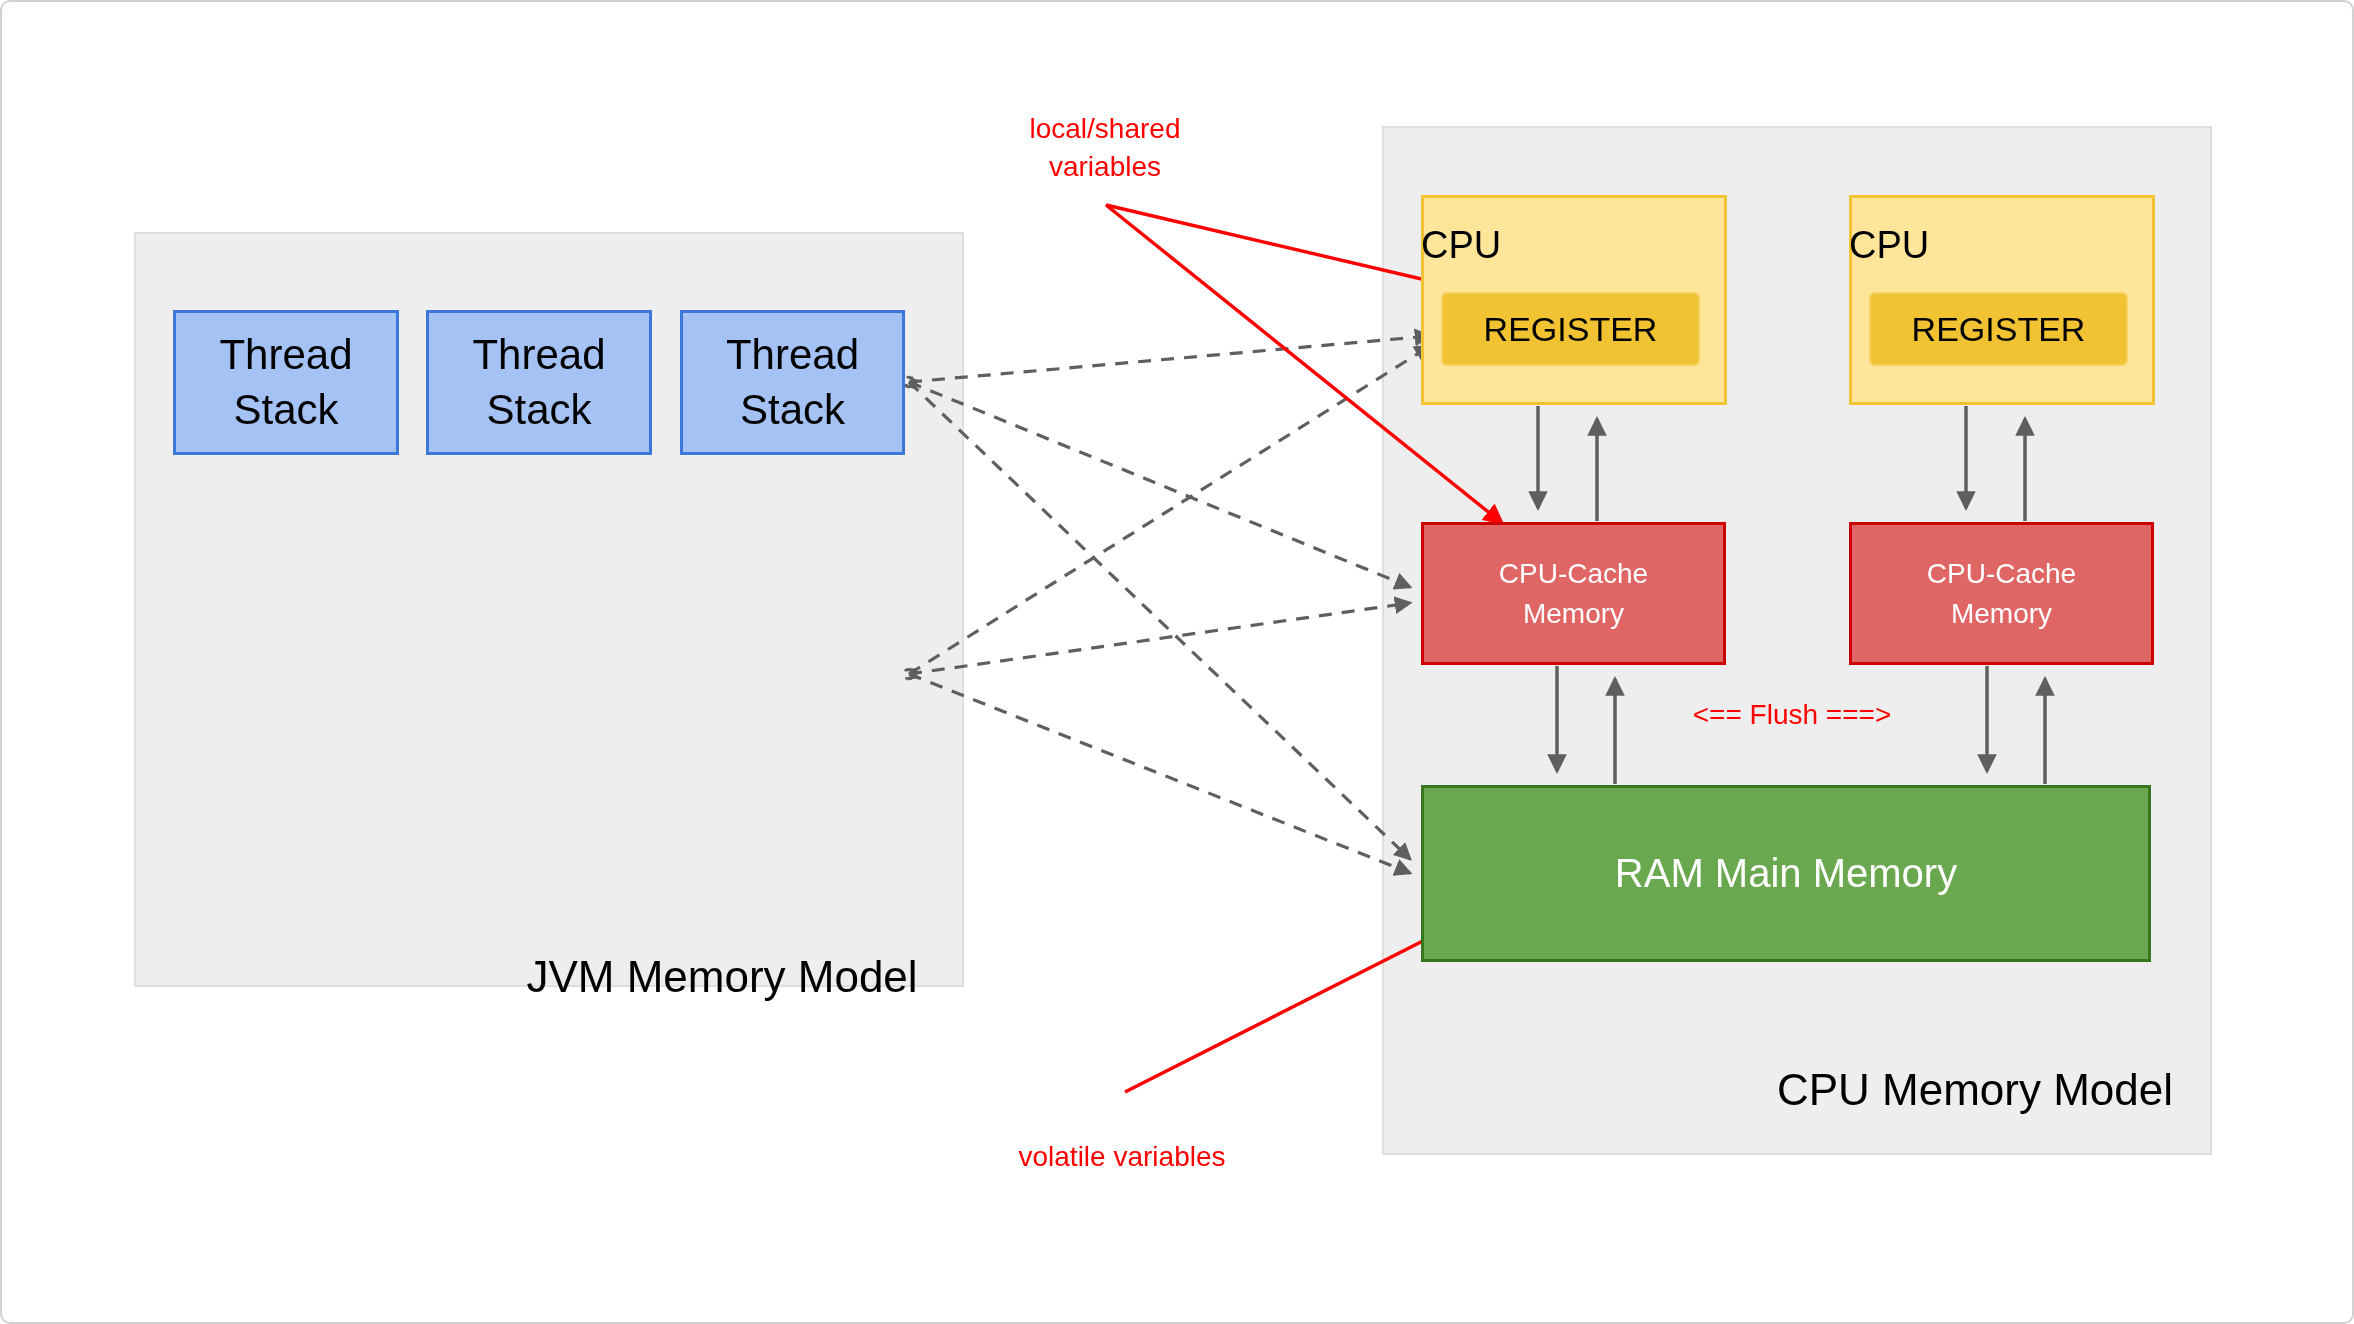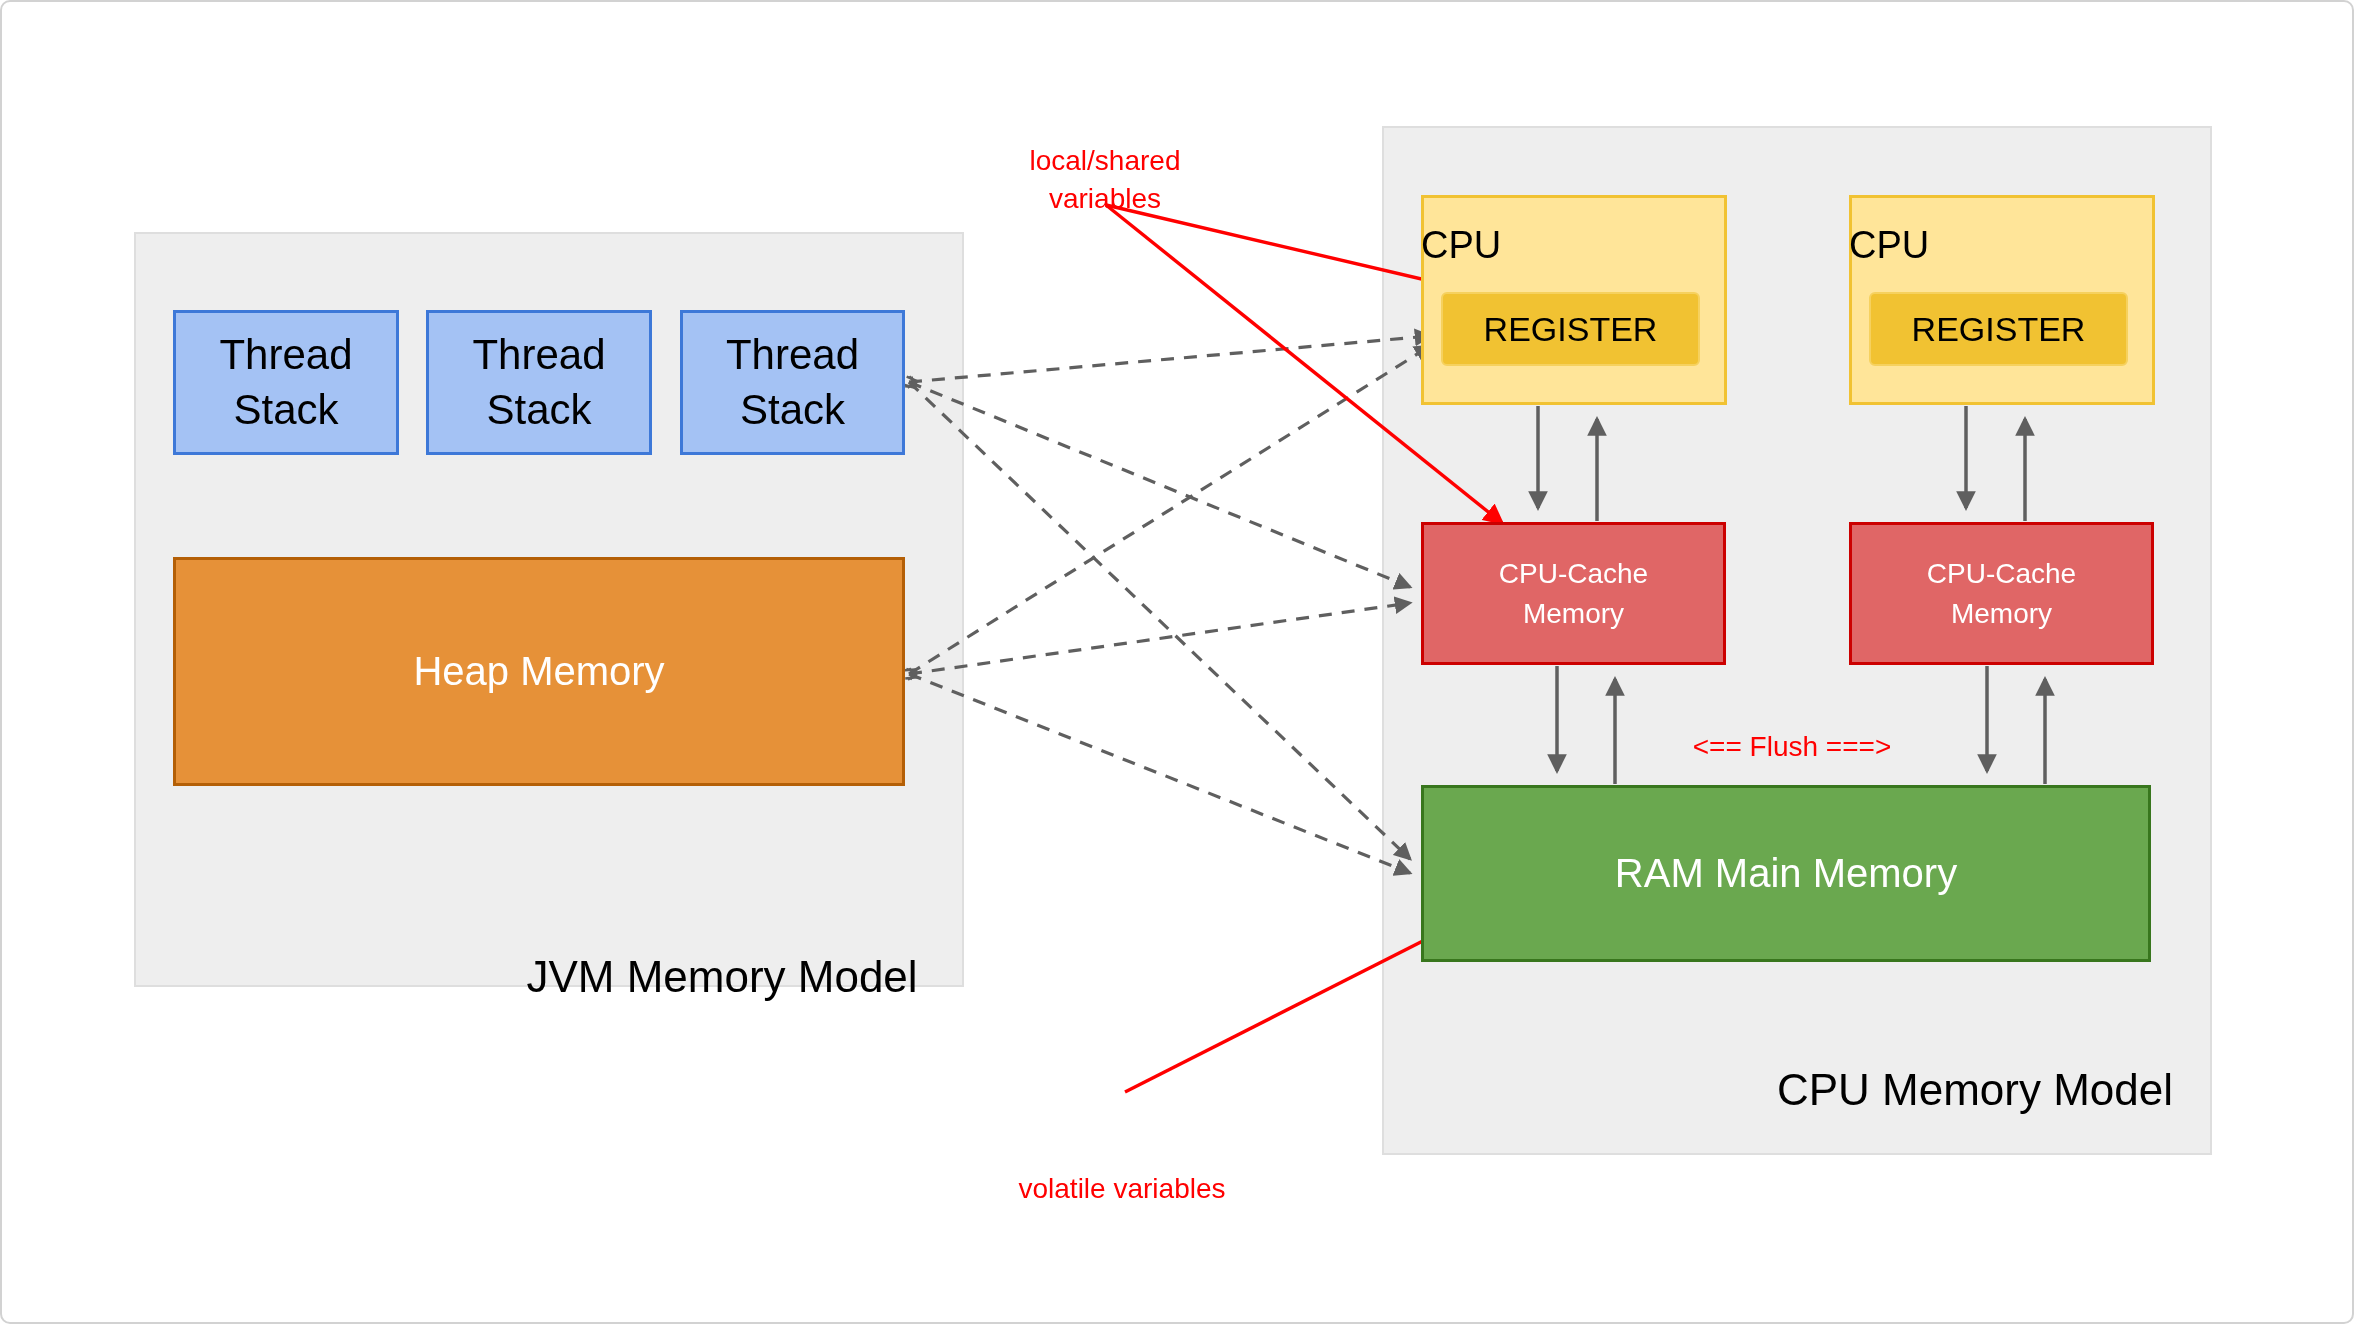"local/shared" .red-note { margin-top: 32px -> none }
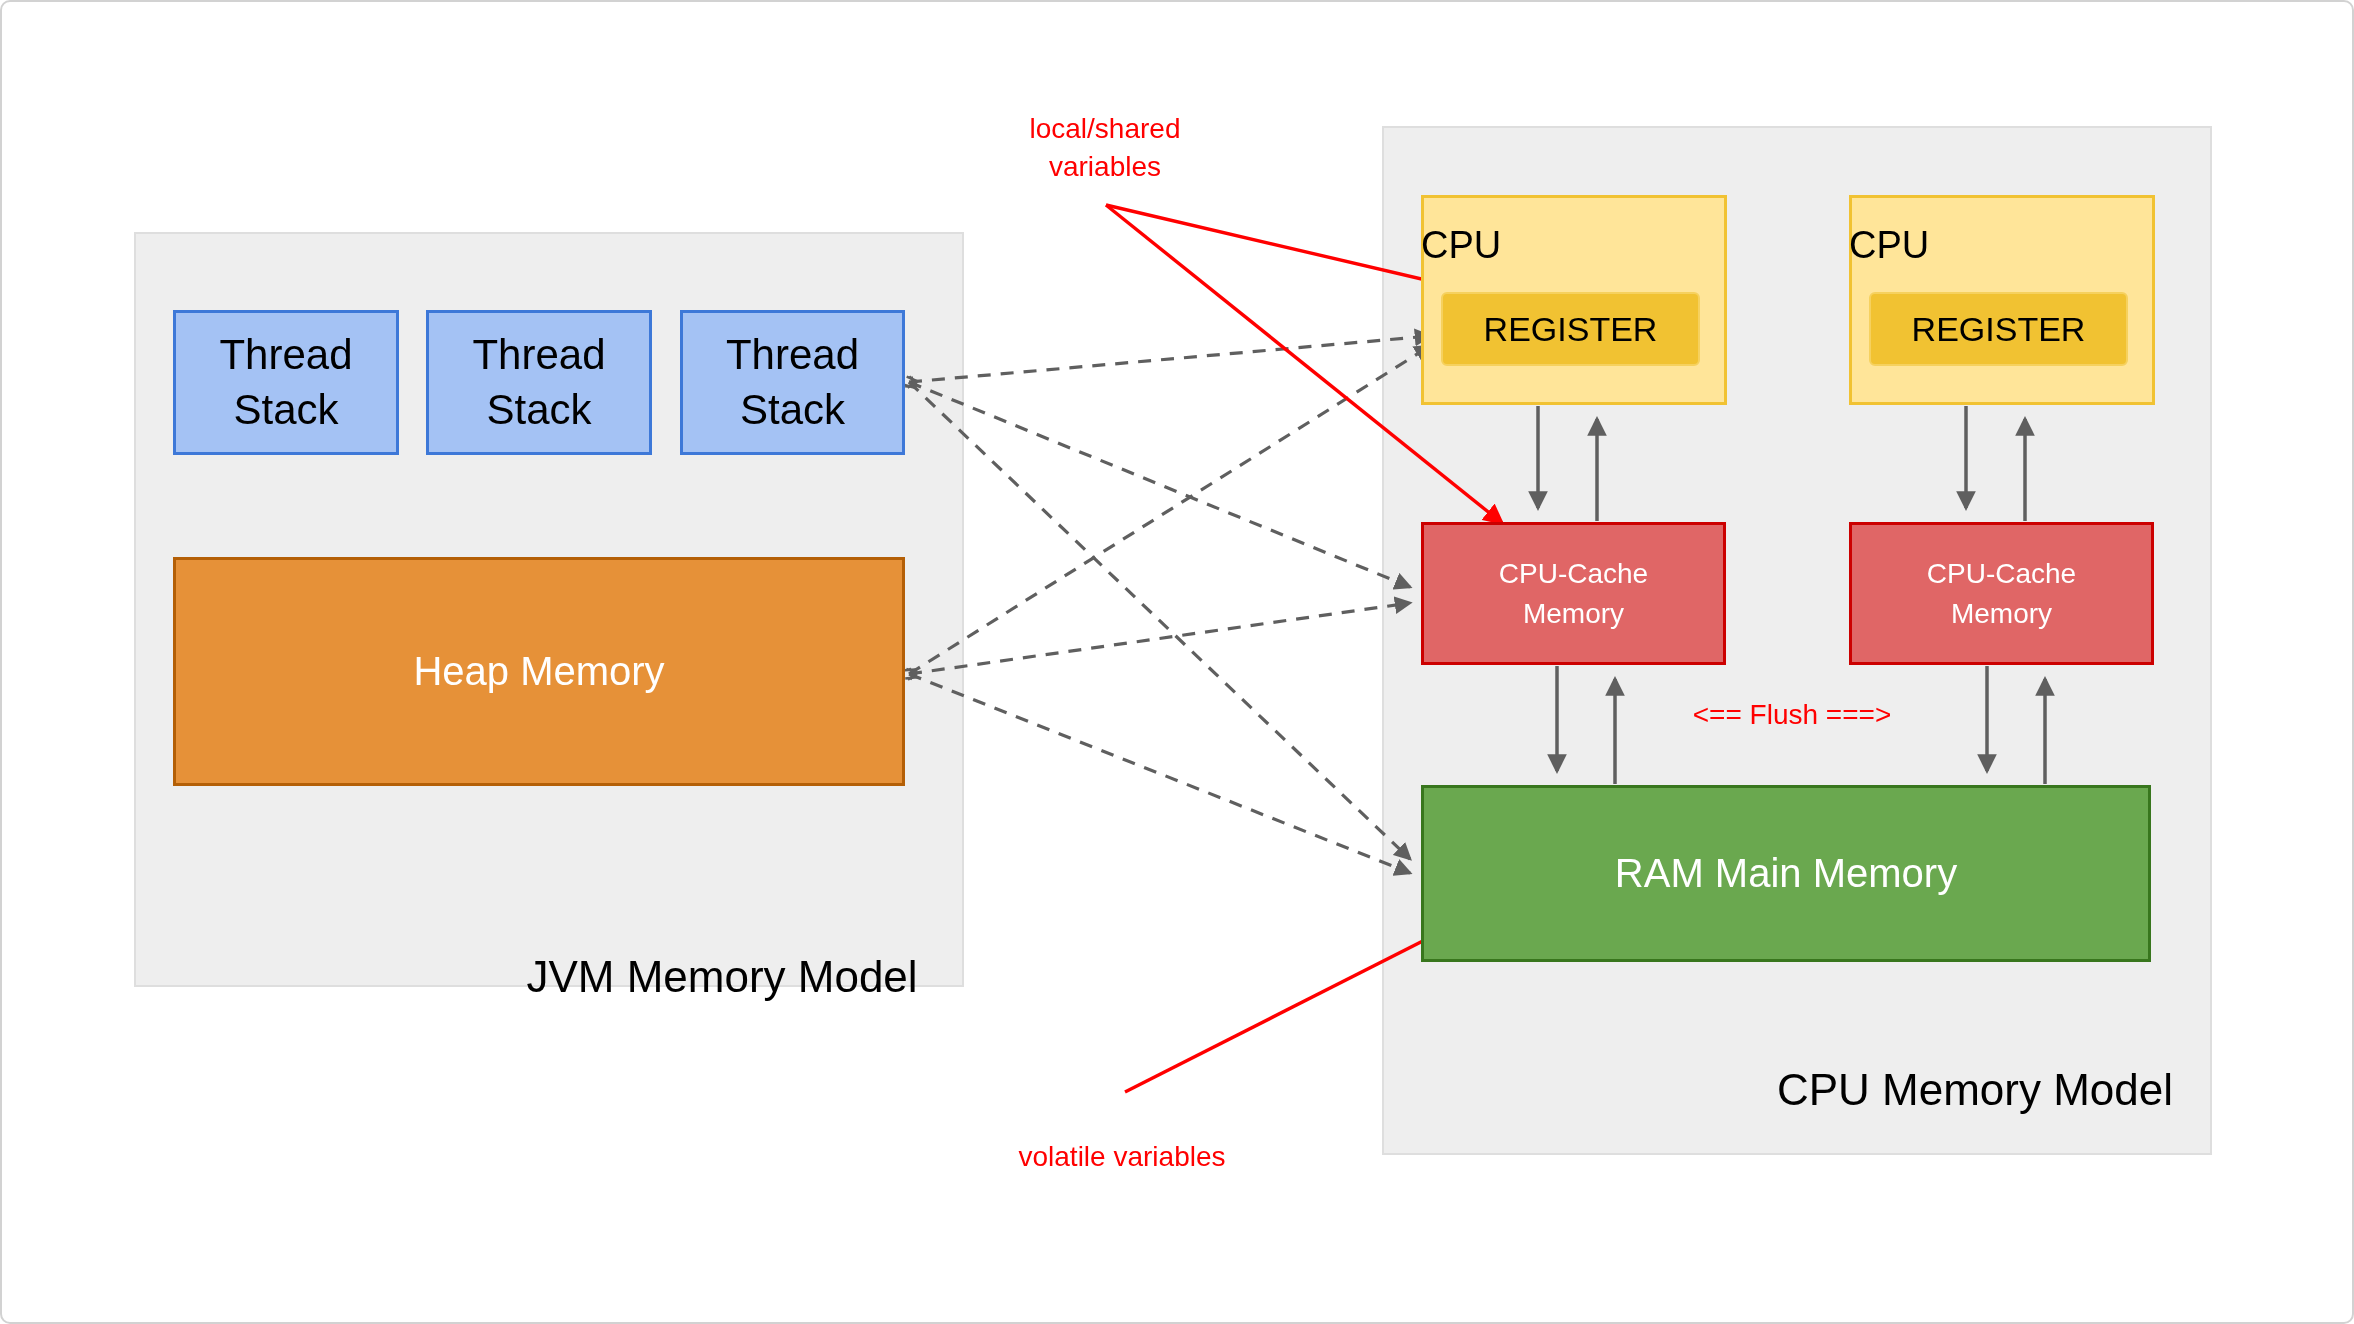"Heap Memory" div.node { html: <div> <span>Heap Memory</span> </div> -> none }
